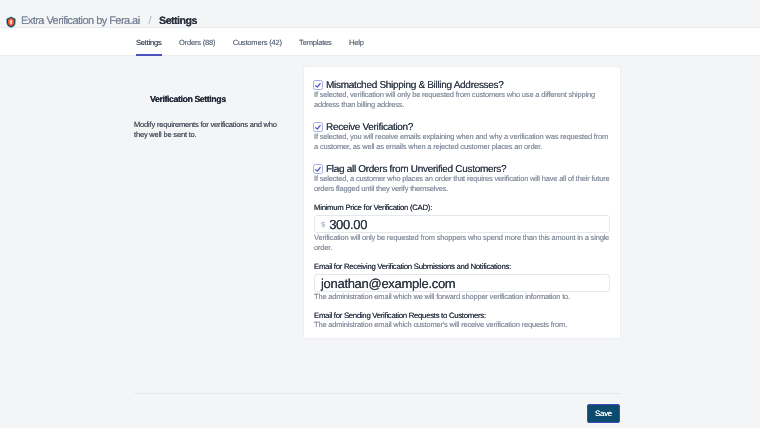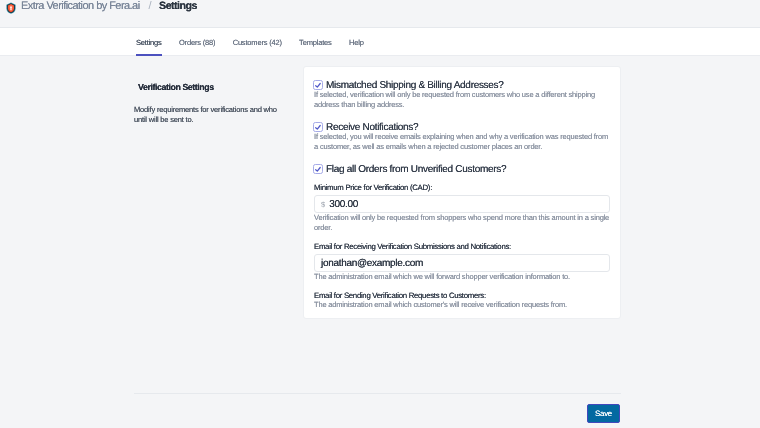"Extra Verification by Fera.ai" .topbar { align-items: flex-start -> flex-end }
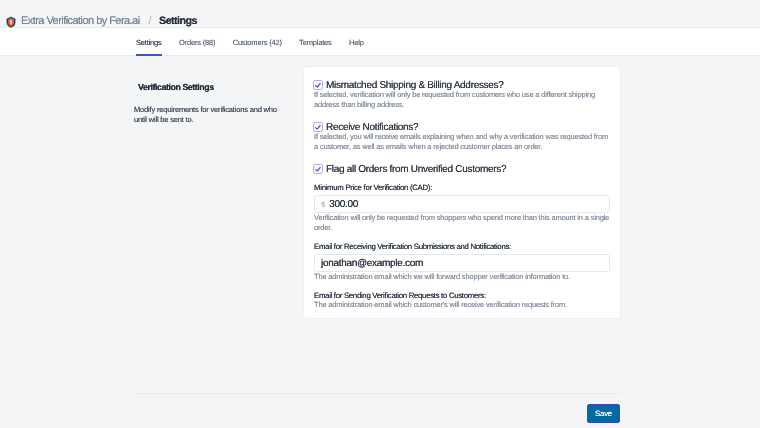"Verification Settings" .leftcol h2 { margin: 4px -> 16px }
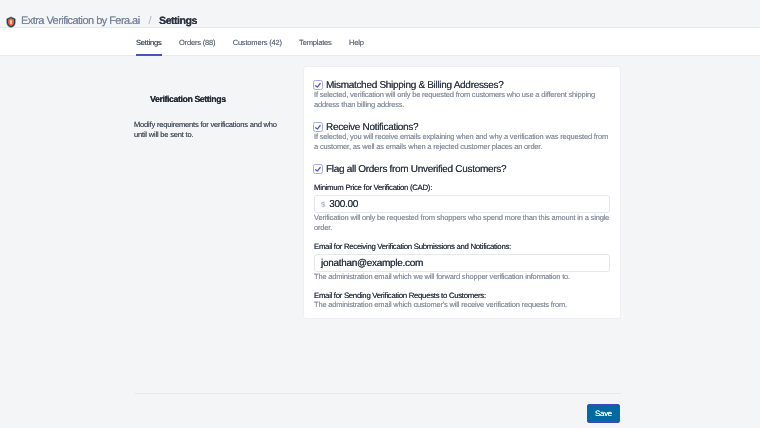"Modify requirements for verifications" p { text: until will -> they well }
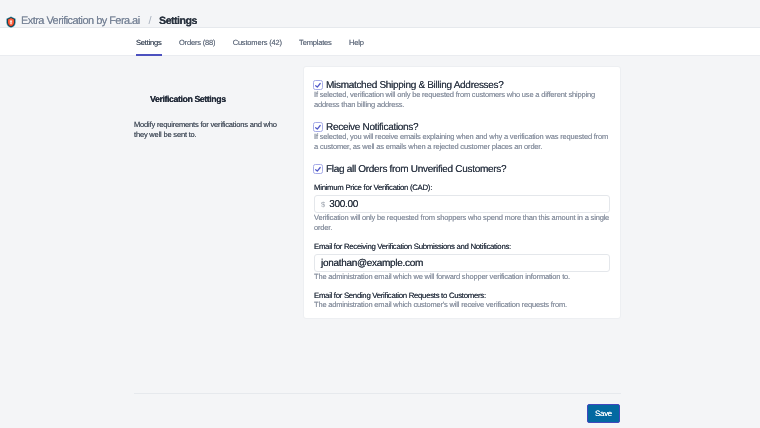"Receive Notifications?" span.chklabel { text: Notifications -> Verification }
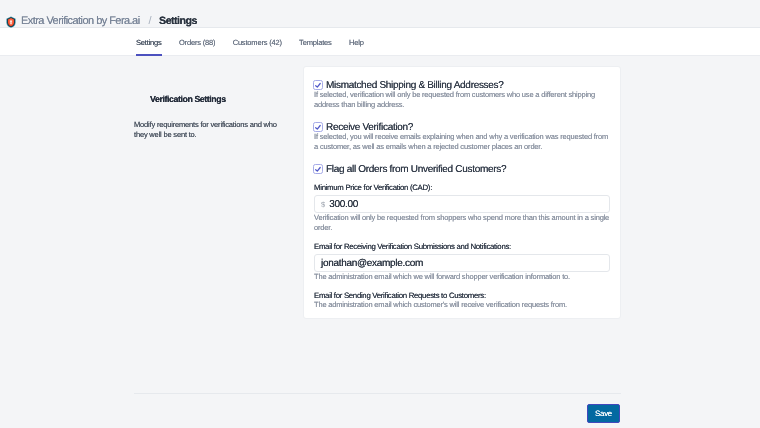"If selected, a customer who" div.help { html: none -> <div>If selected, a customer who places an order that requires verification will have all of their future orders flagged until they verify themselves.</div> }
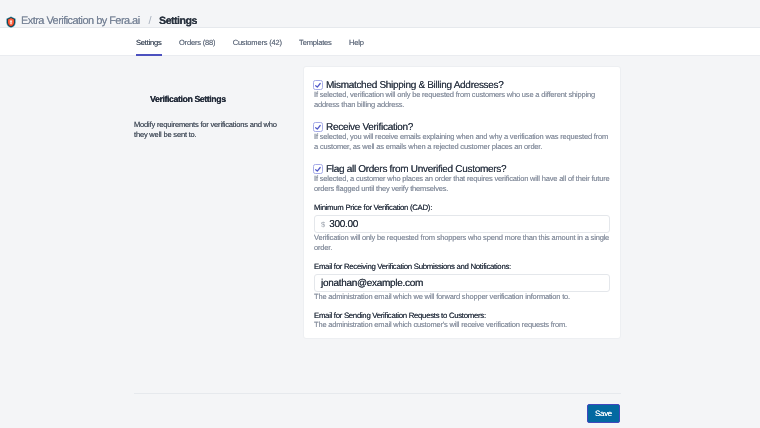"300.00" .inputval { font-size: 10px -> 13px }
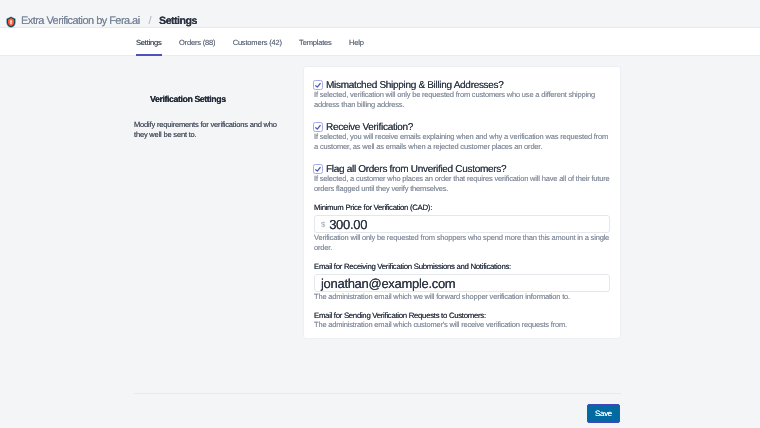"Save" .savebtn { background: #0369a1 -> #0c4a6e }
